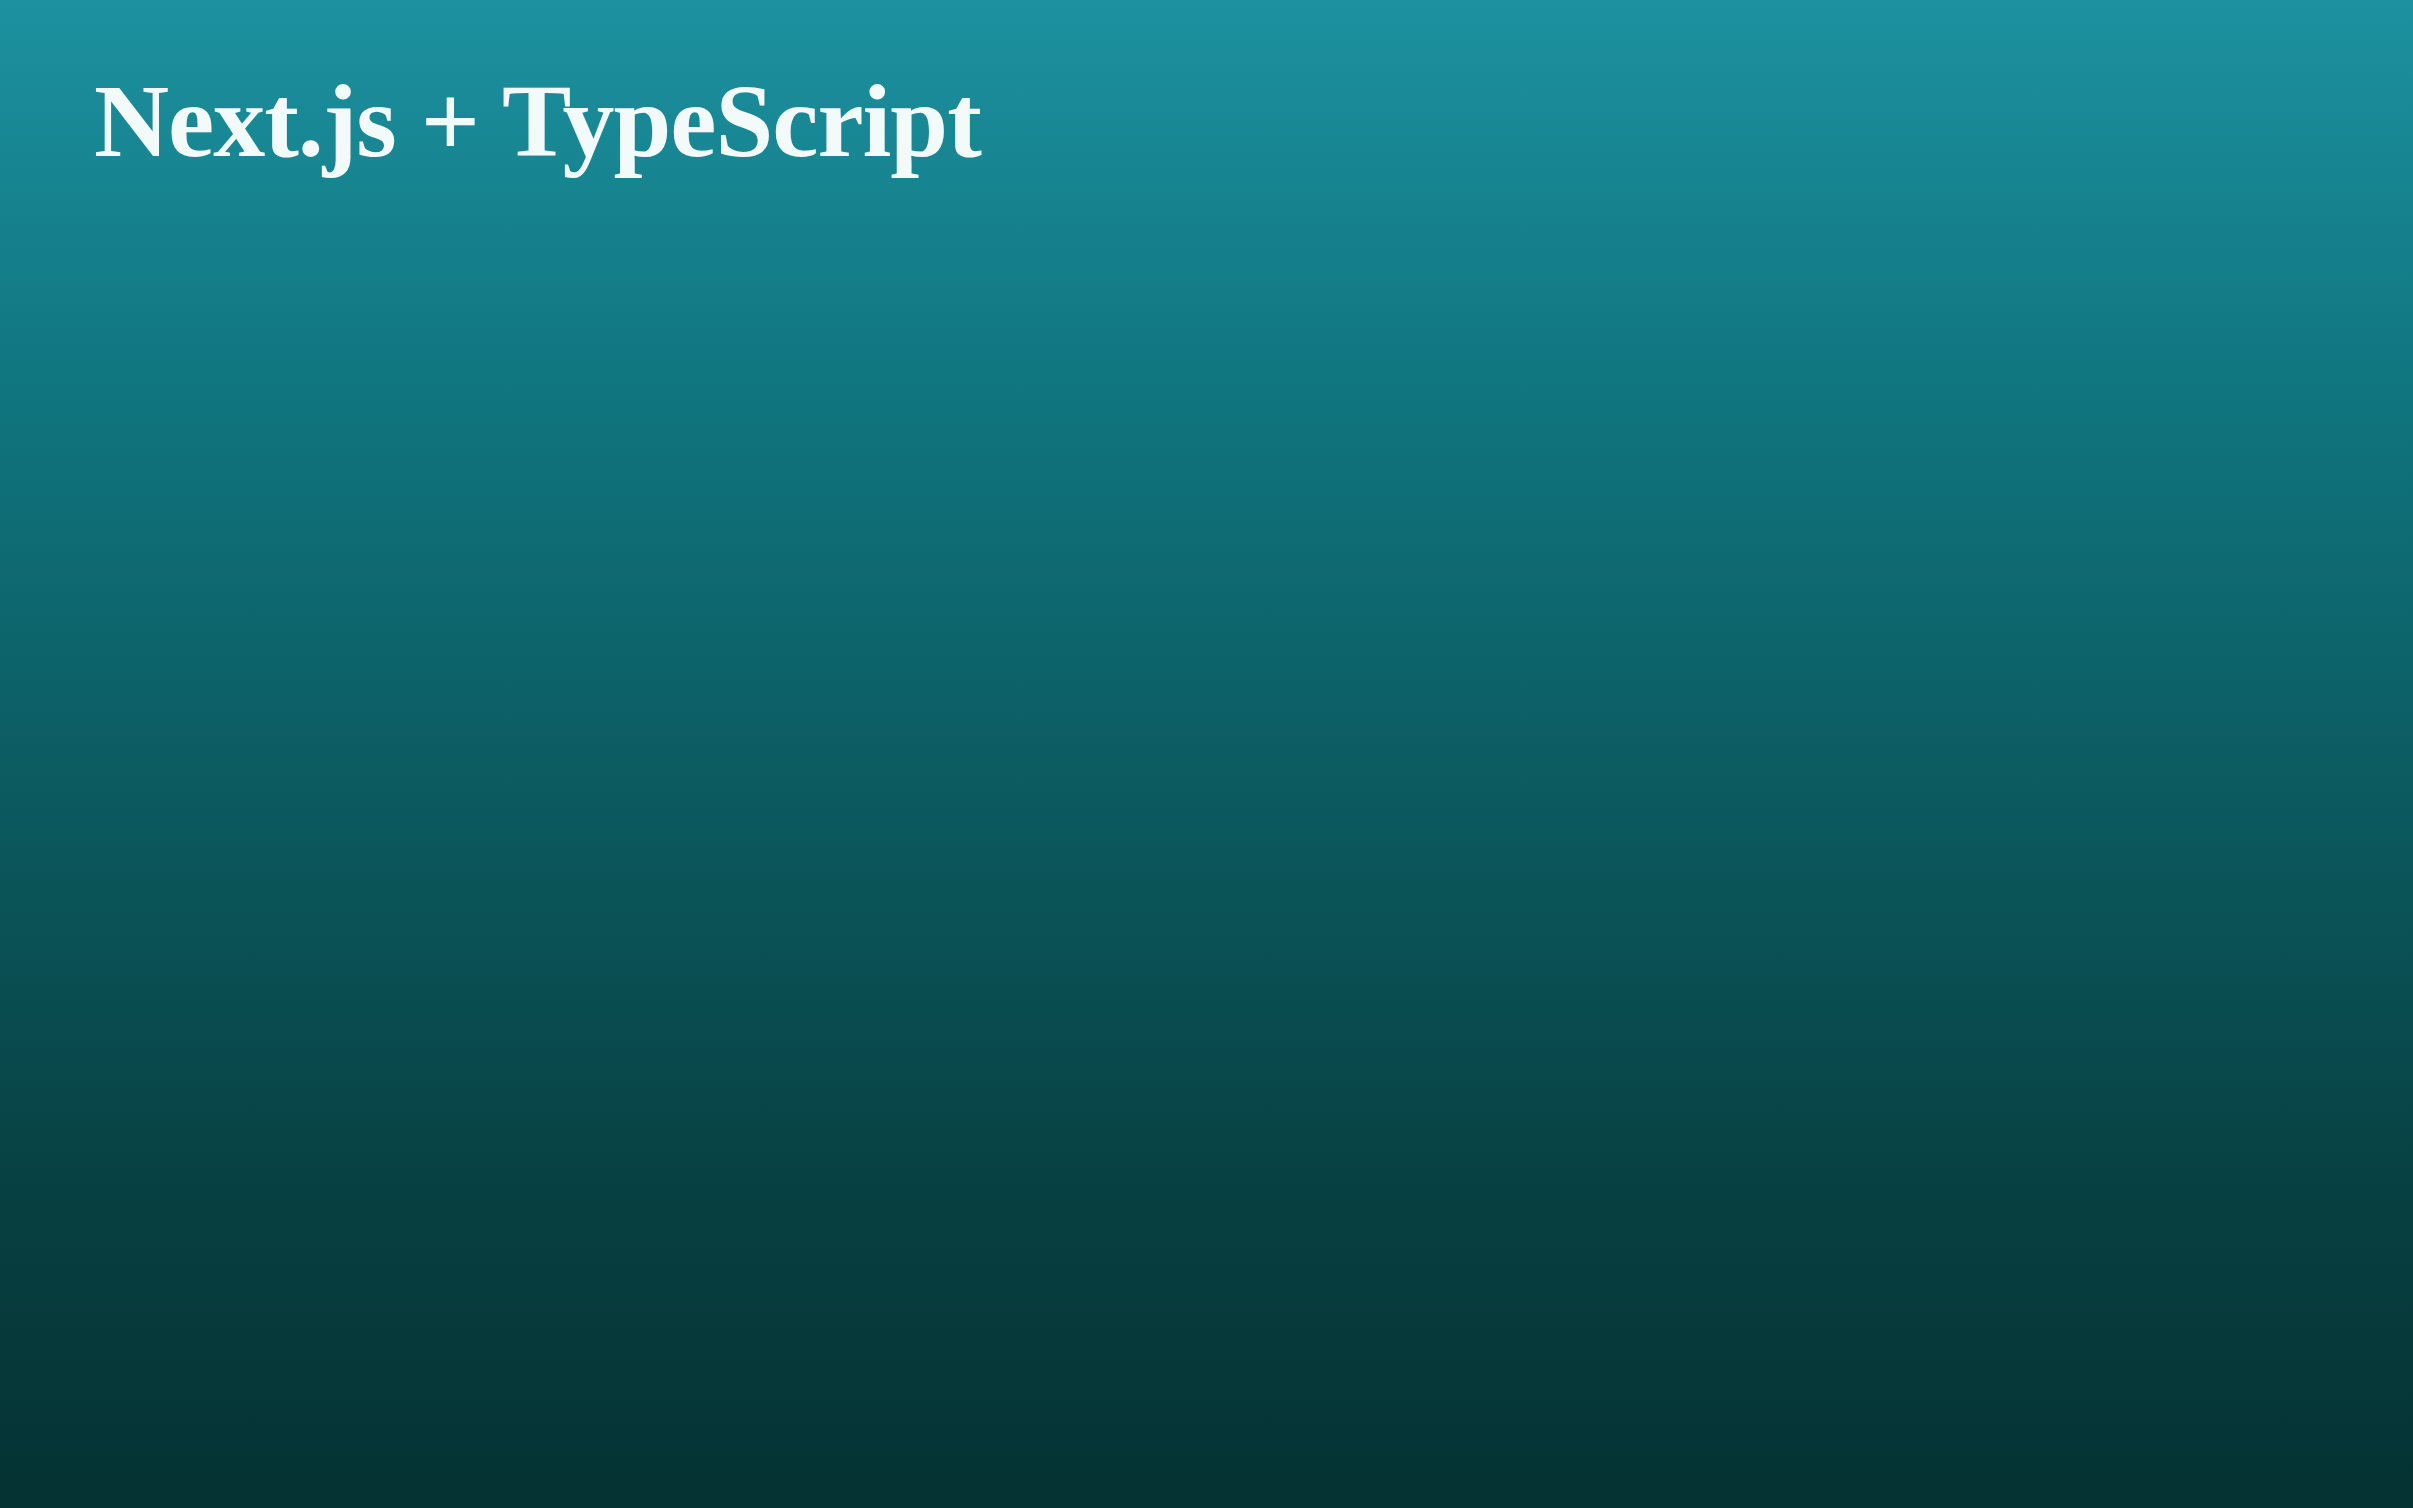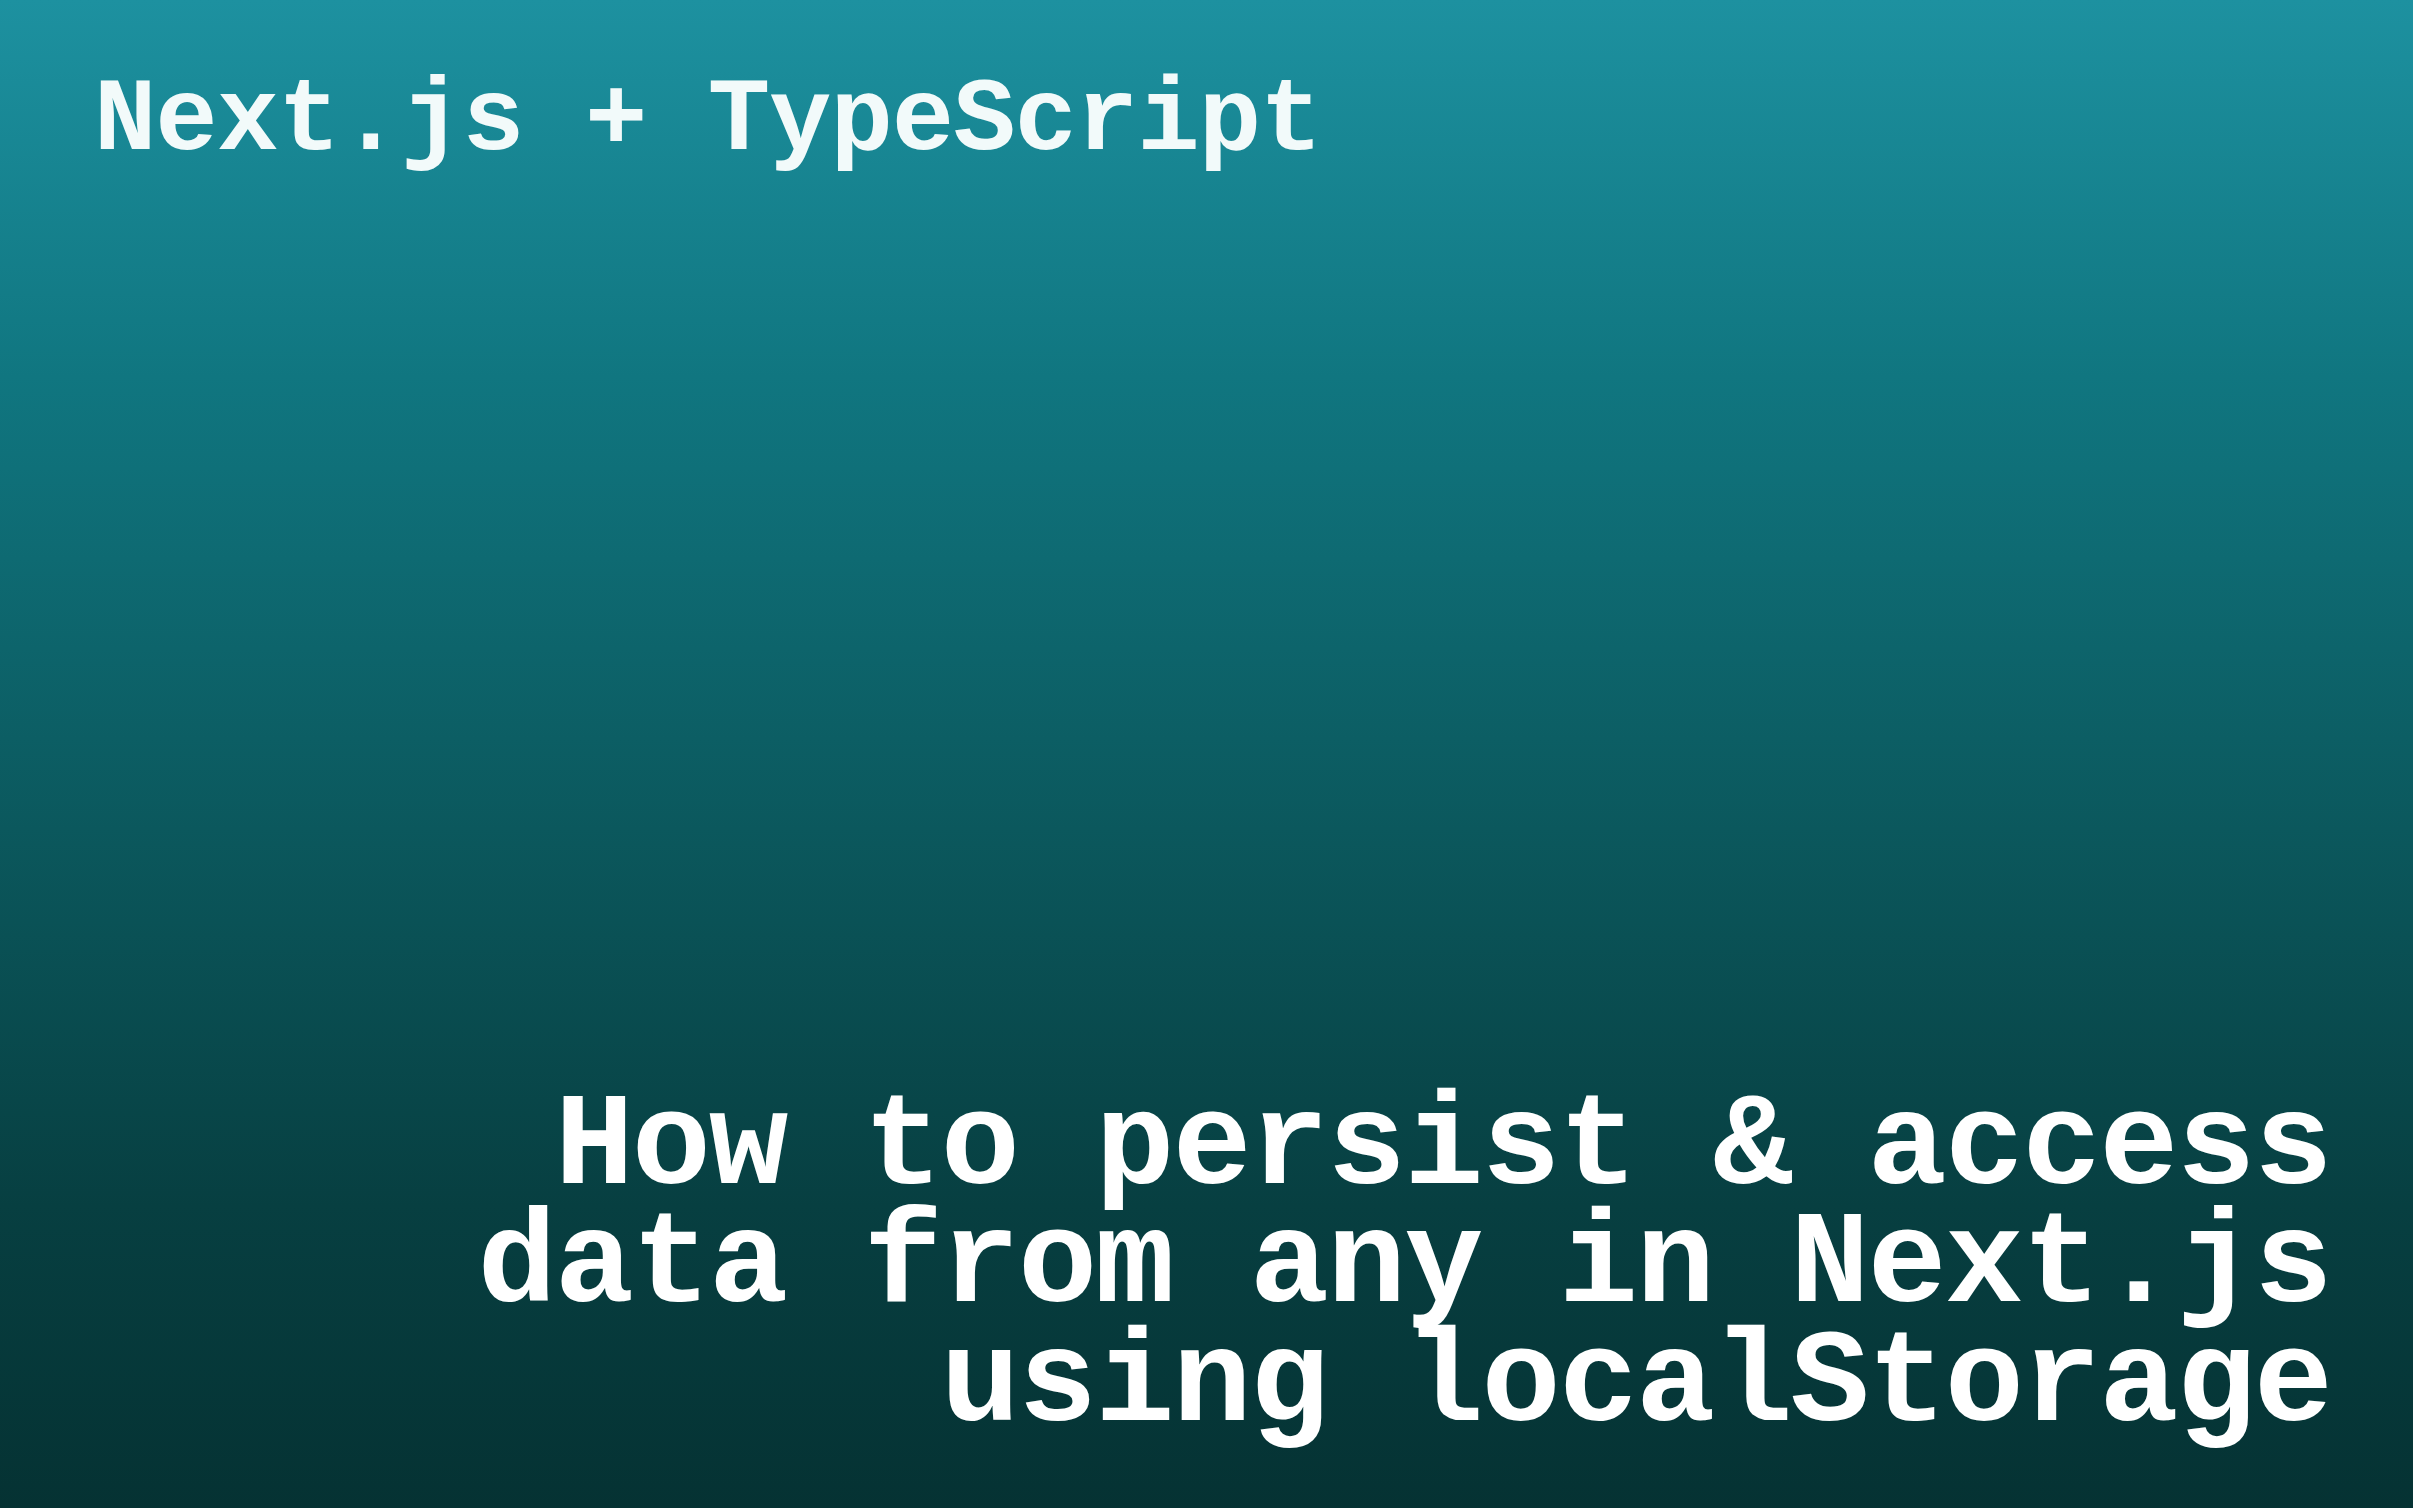"Next.js + TypeScript" .slide { font-family: Liberation Mono, monospace -> Liberation Serif, serif }
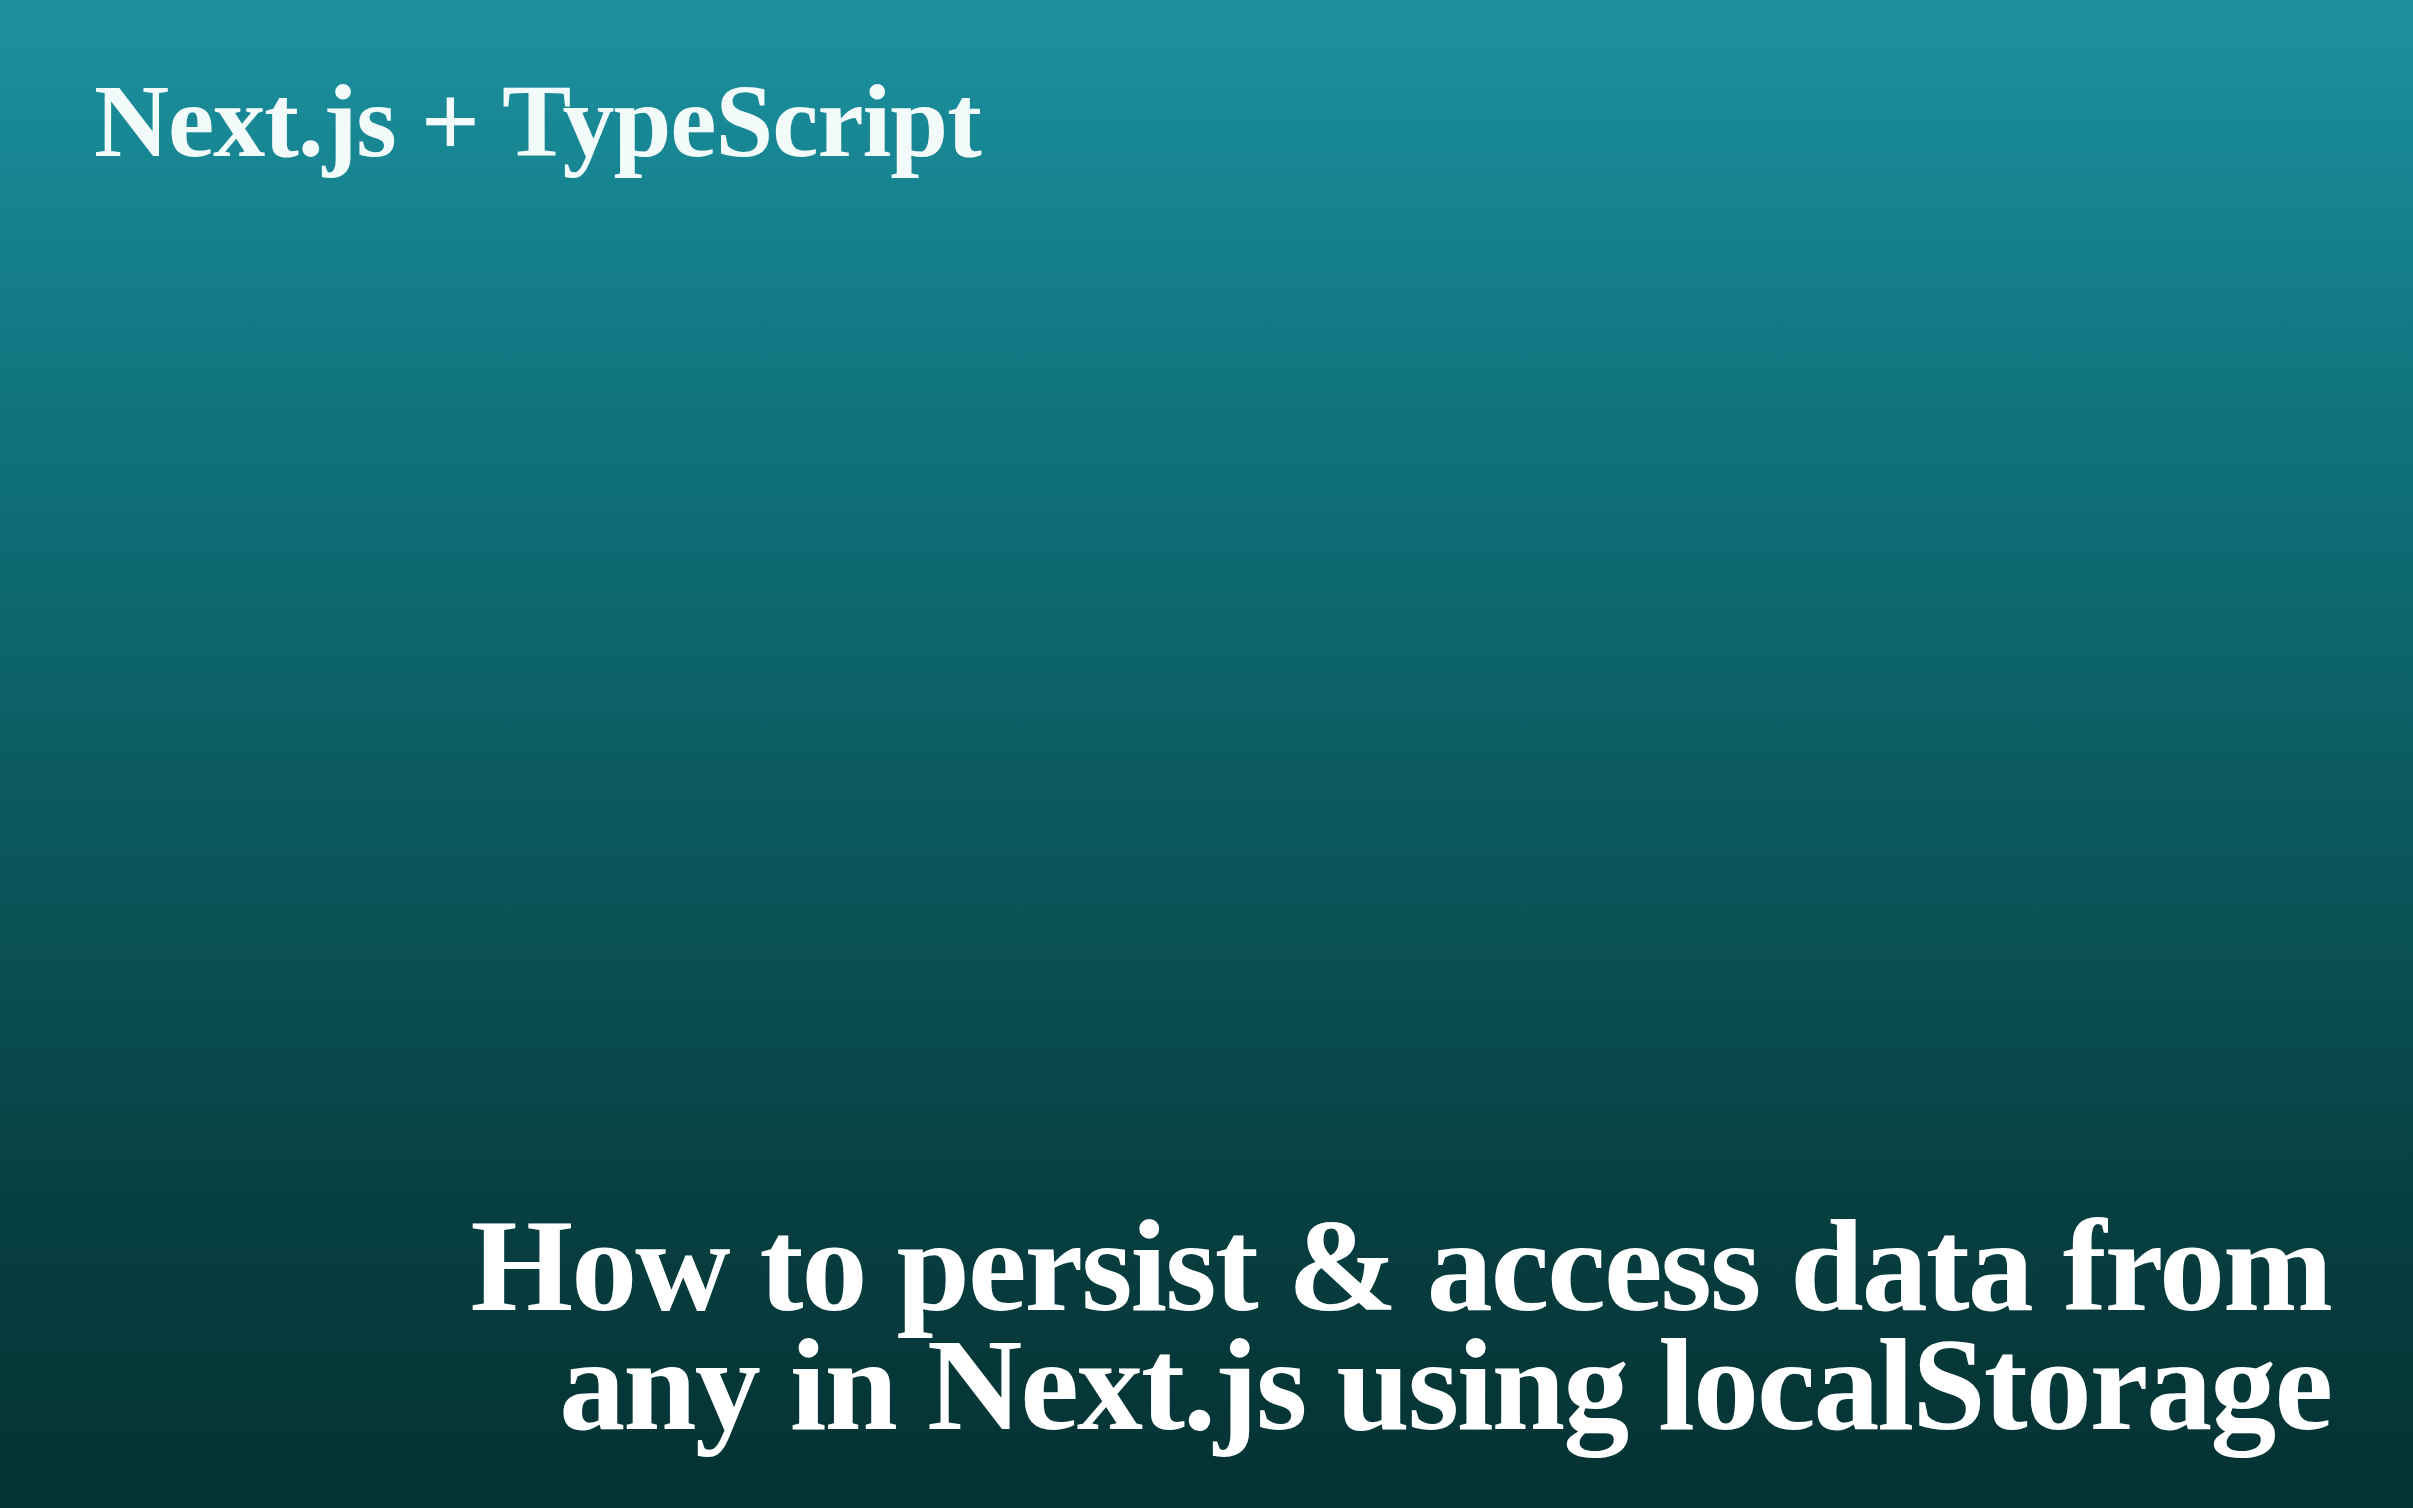"How to persist & access" div.headline { html: <div>How to persist &amp; access data from any in Next.js using localStorage</div> -> none }
